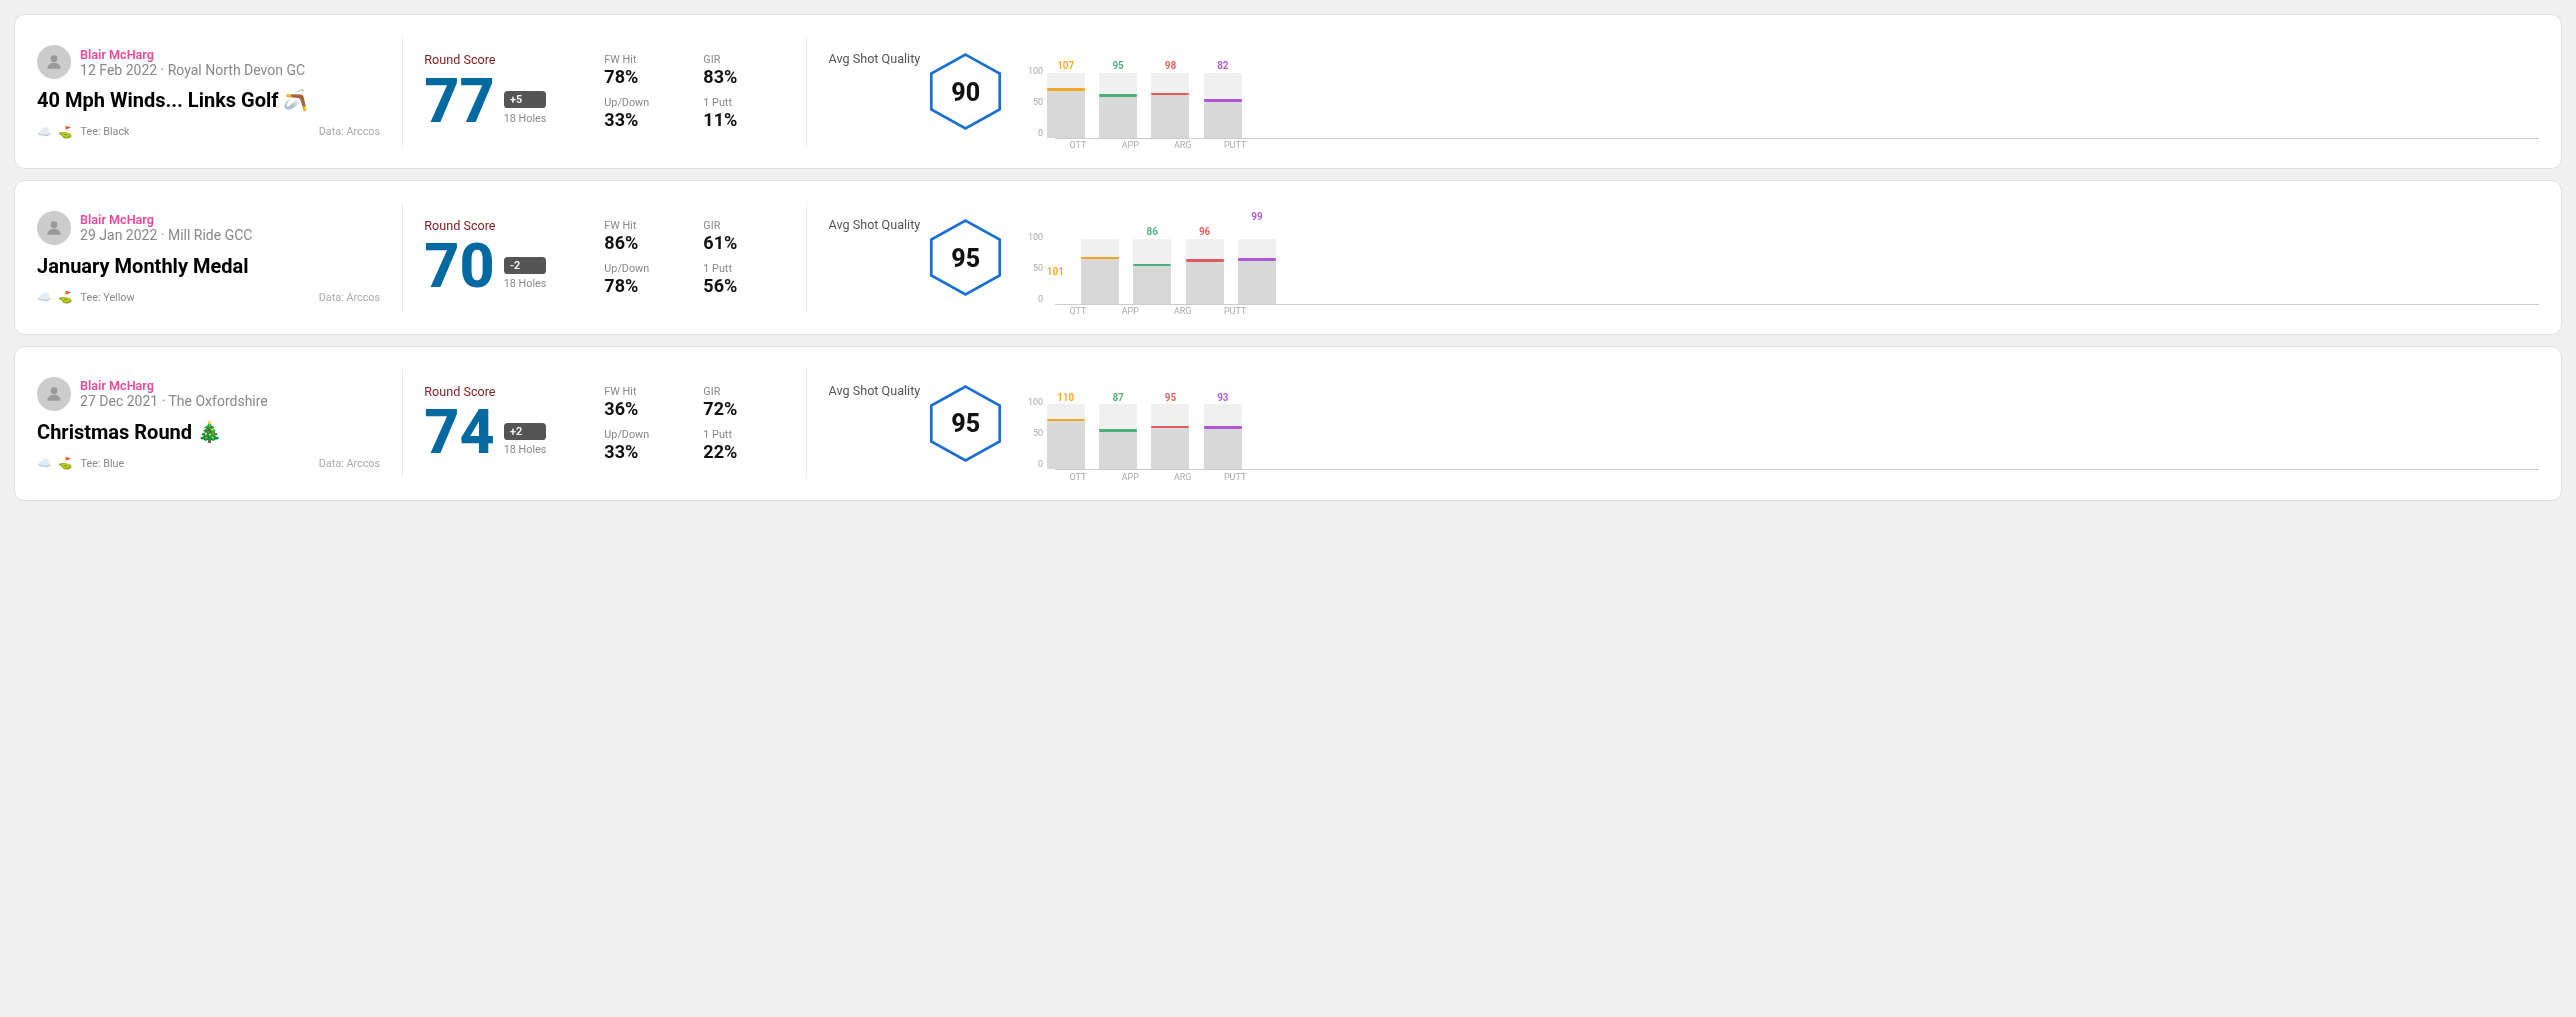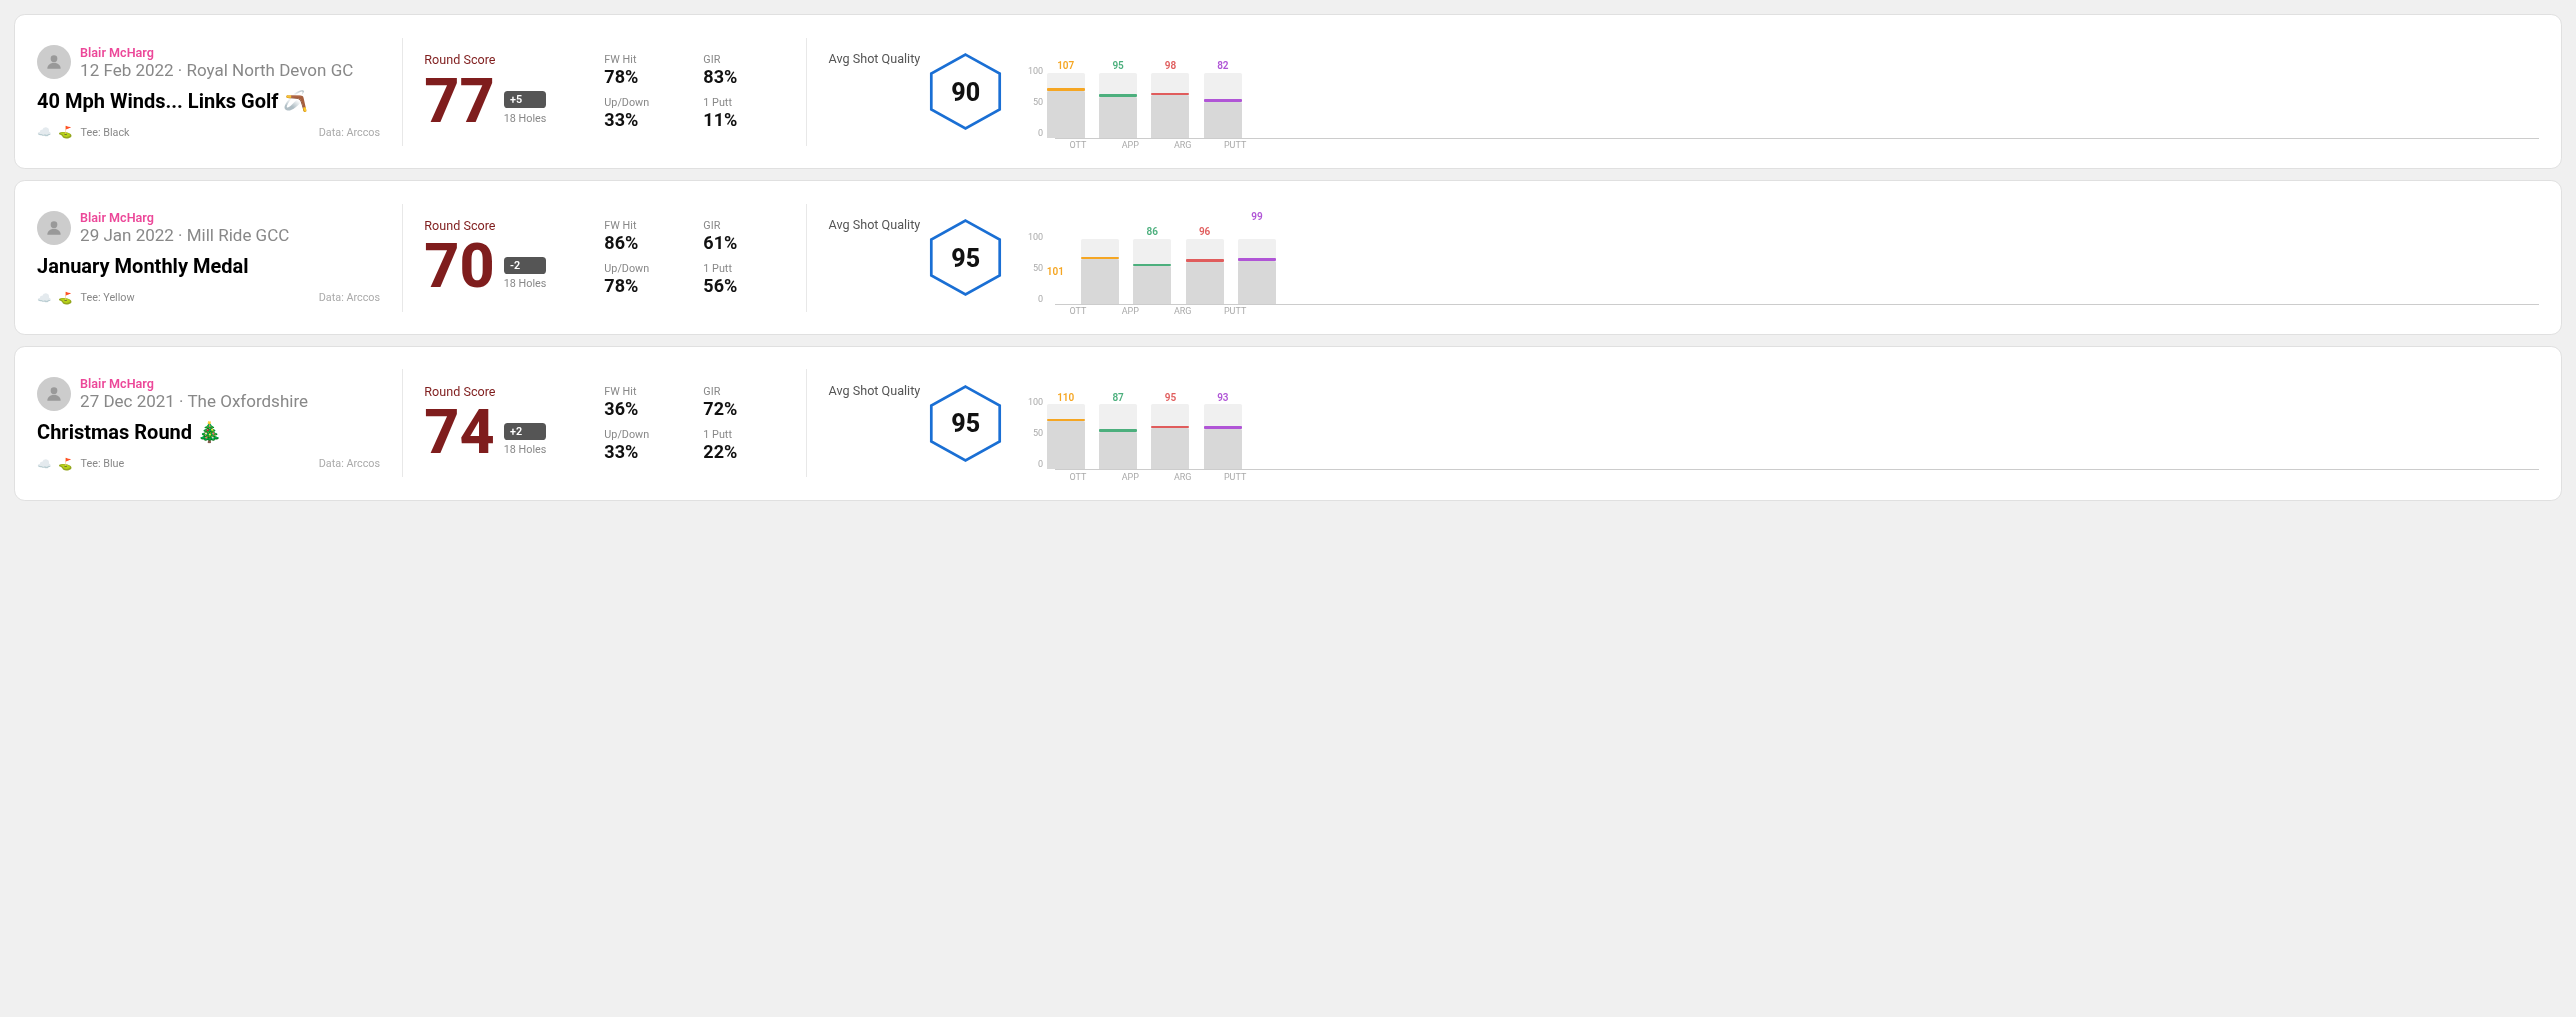"12 Feb 2022 · Royal" .user-info .date-course { font-size: 17px -> 14px }
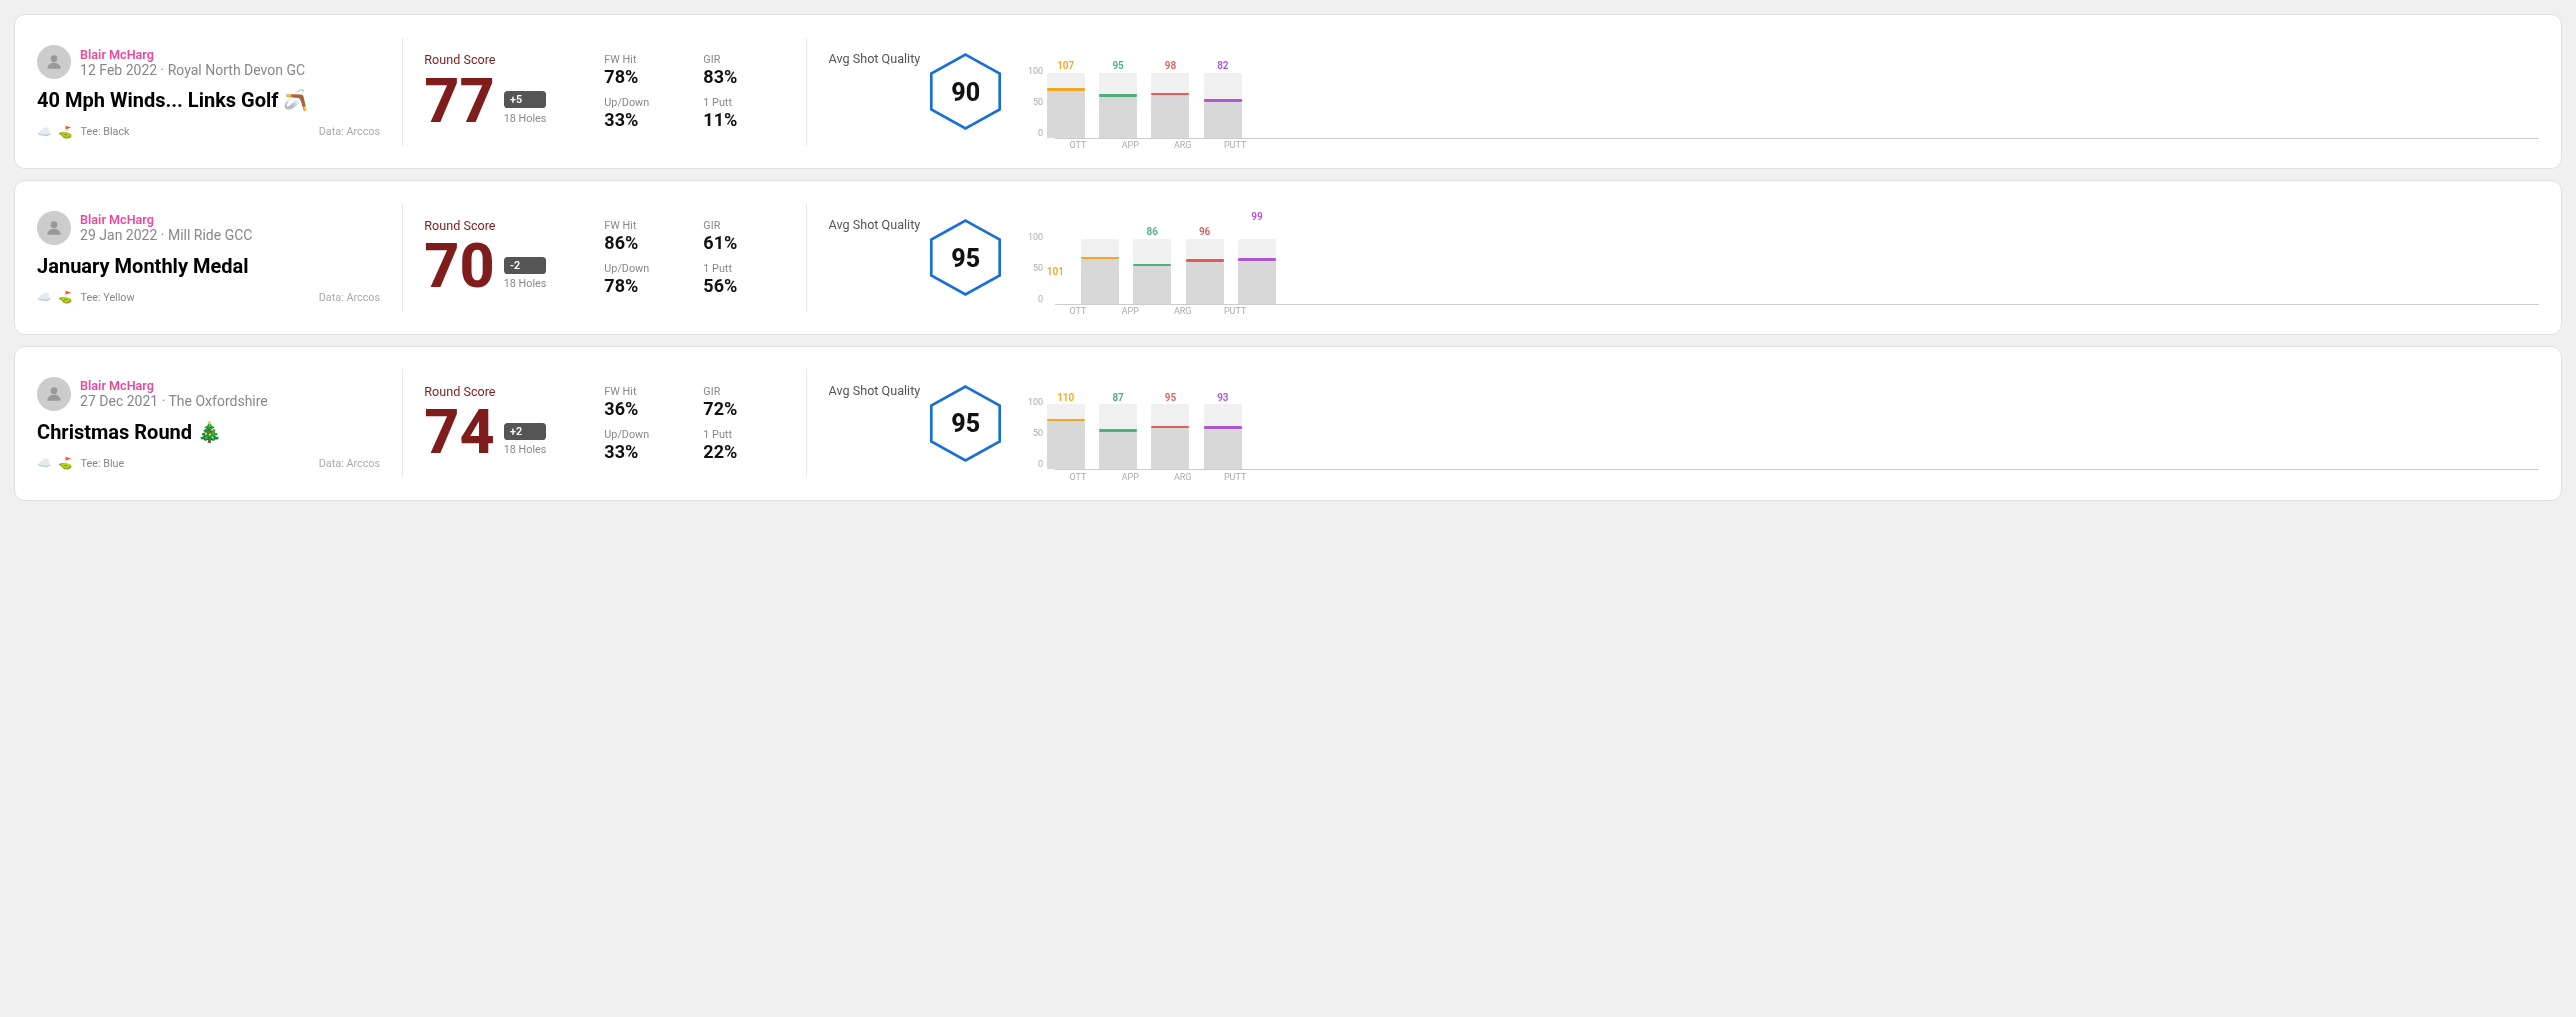"77" .score-number { color: #7f1d1d -> #0369a1 }
